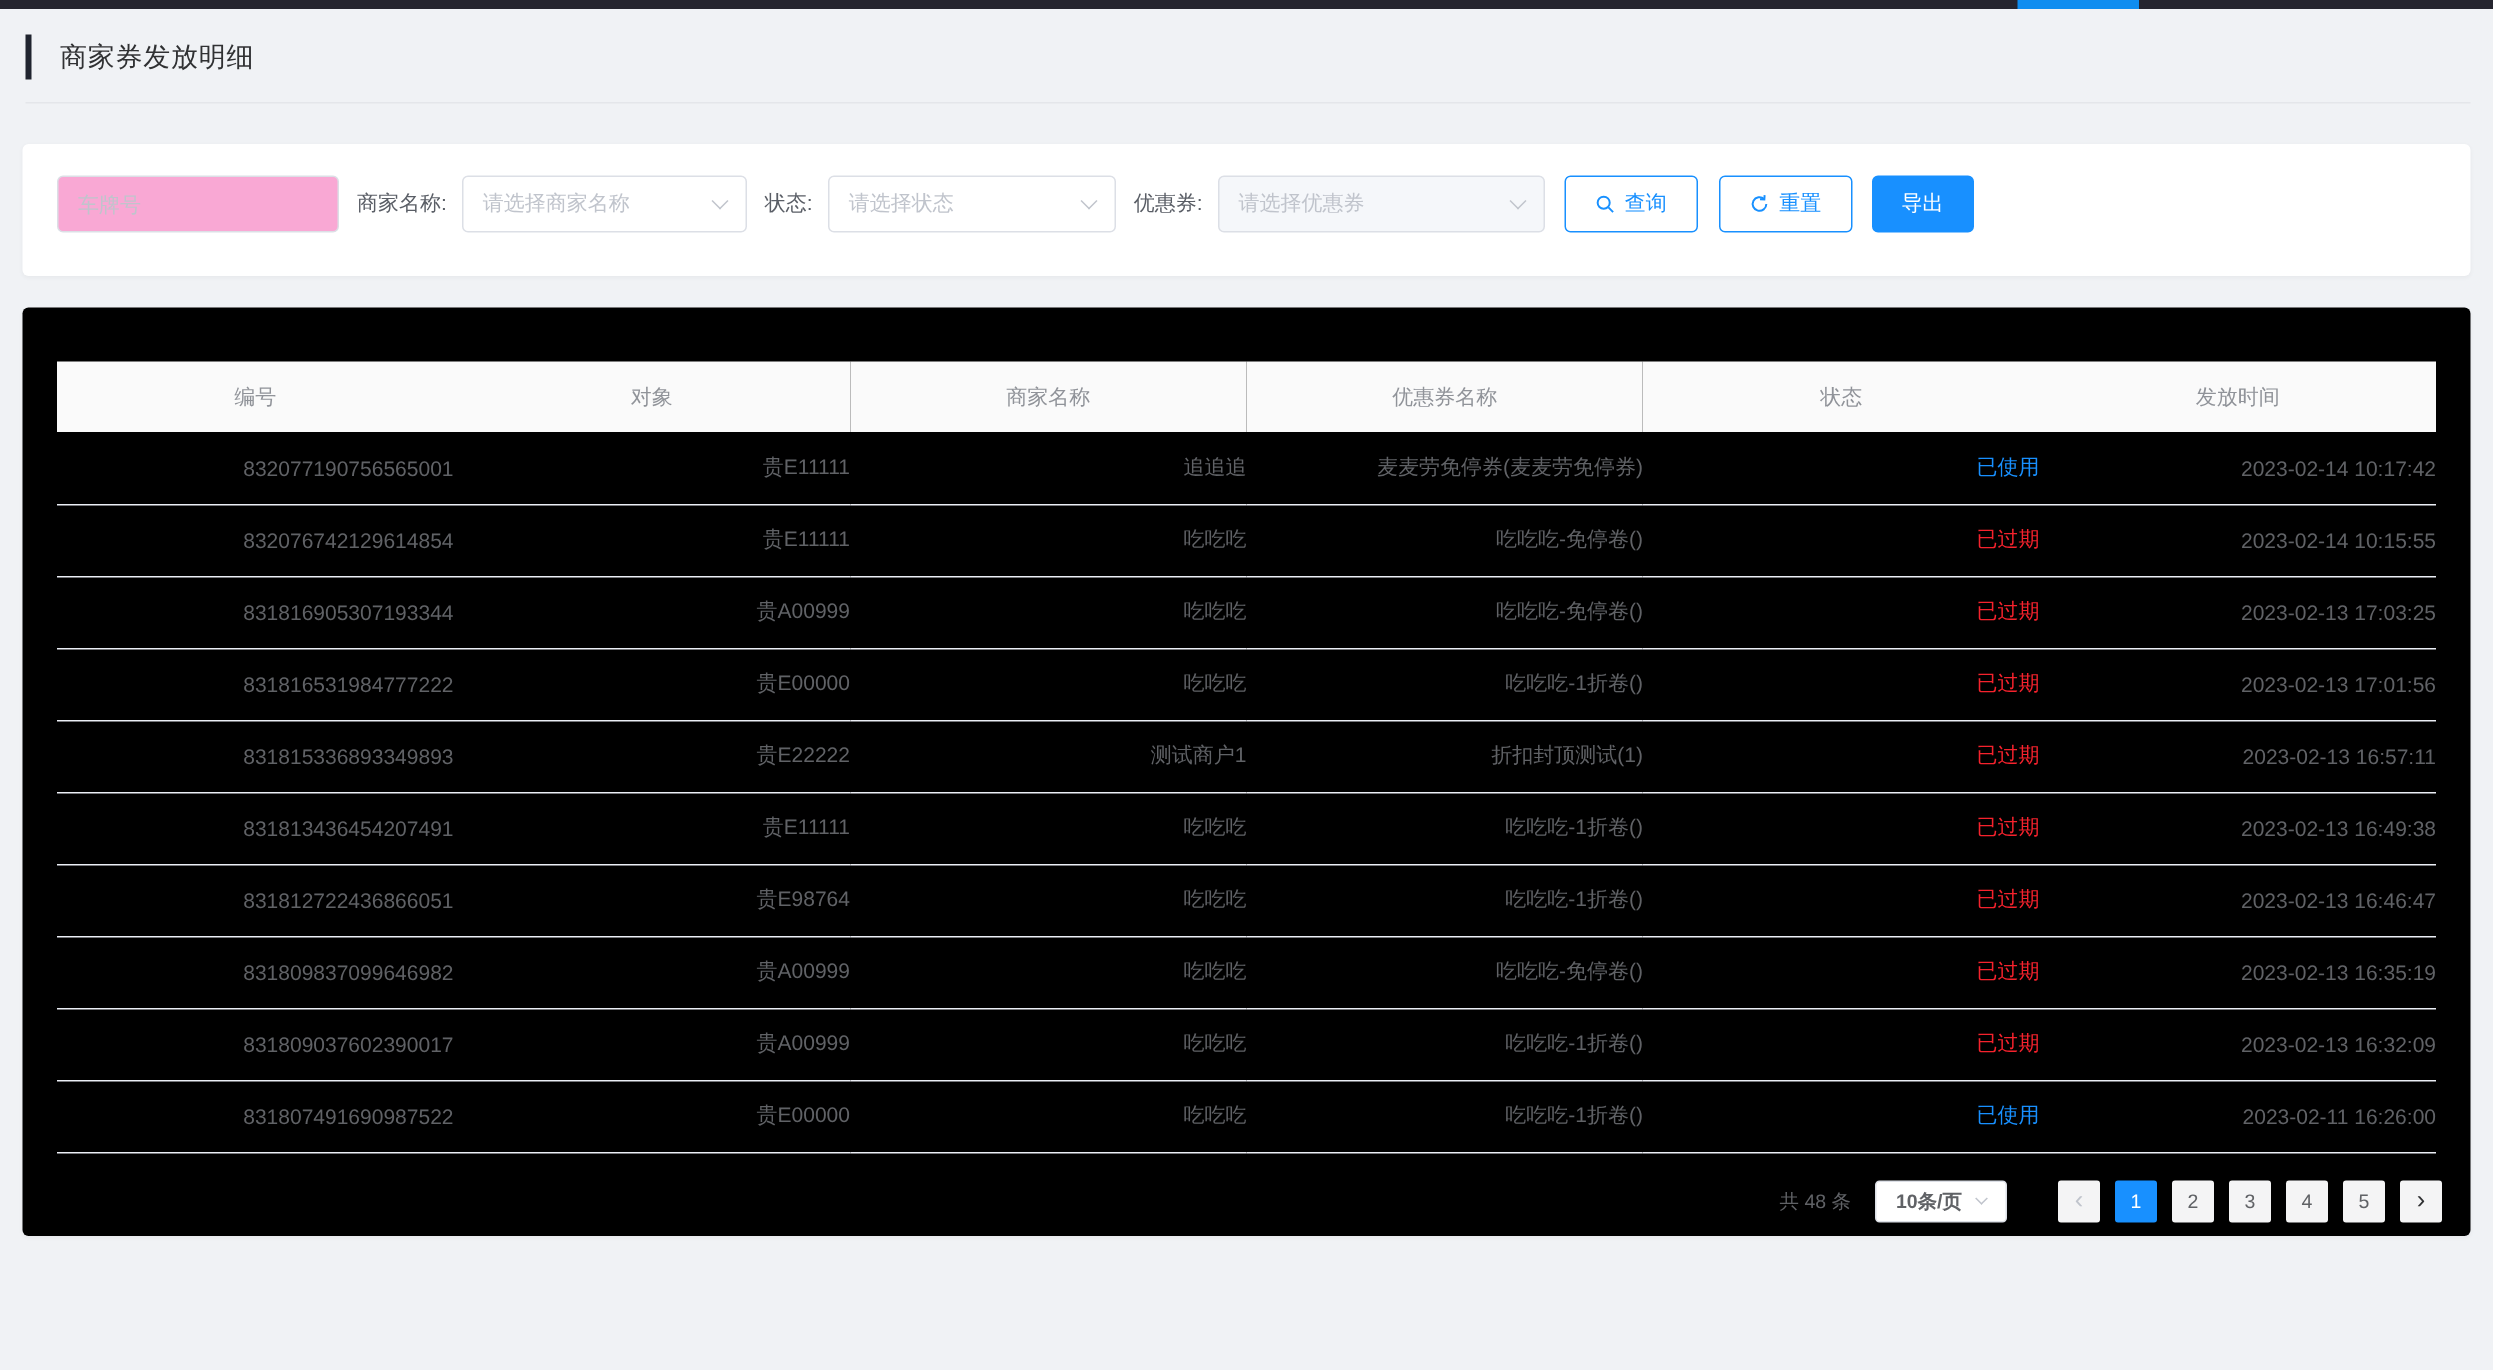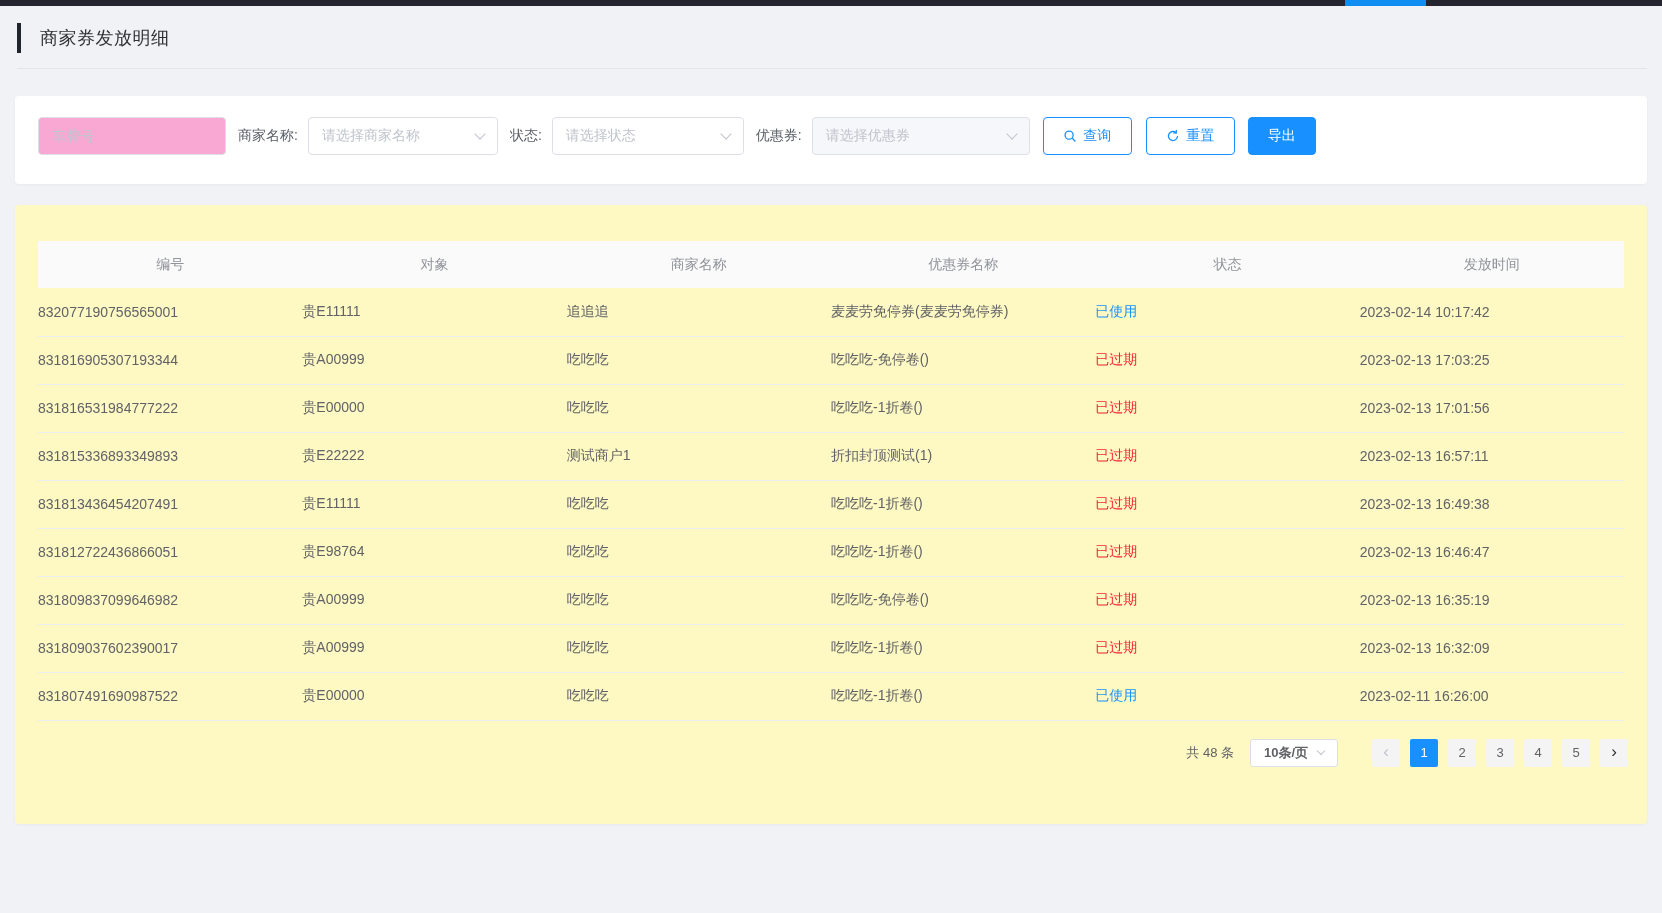"编号" .table-card { background: #fef9c3 -> #000000 }
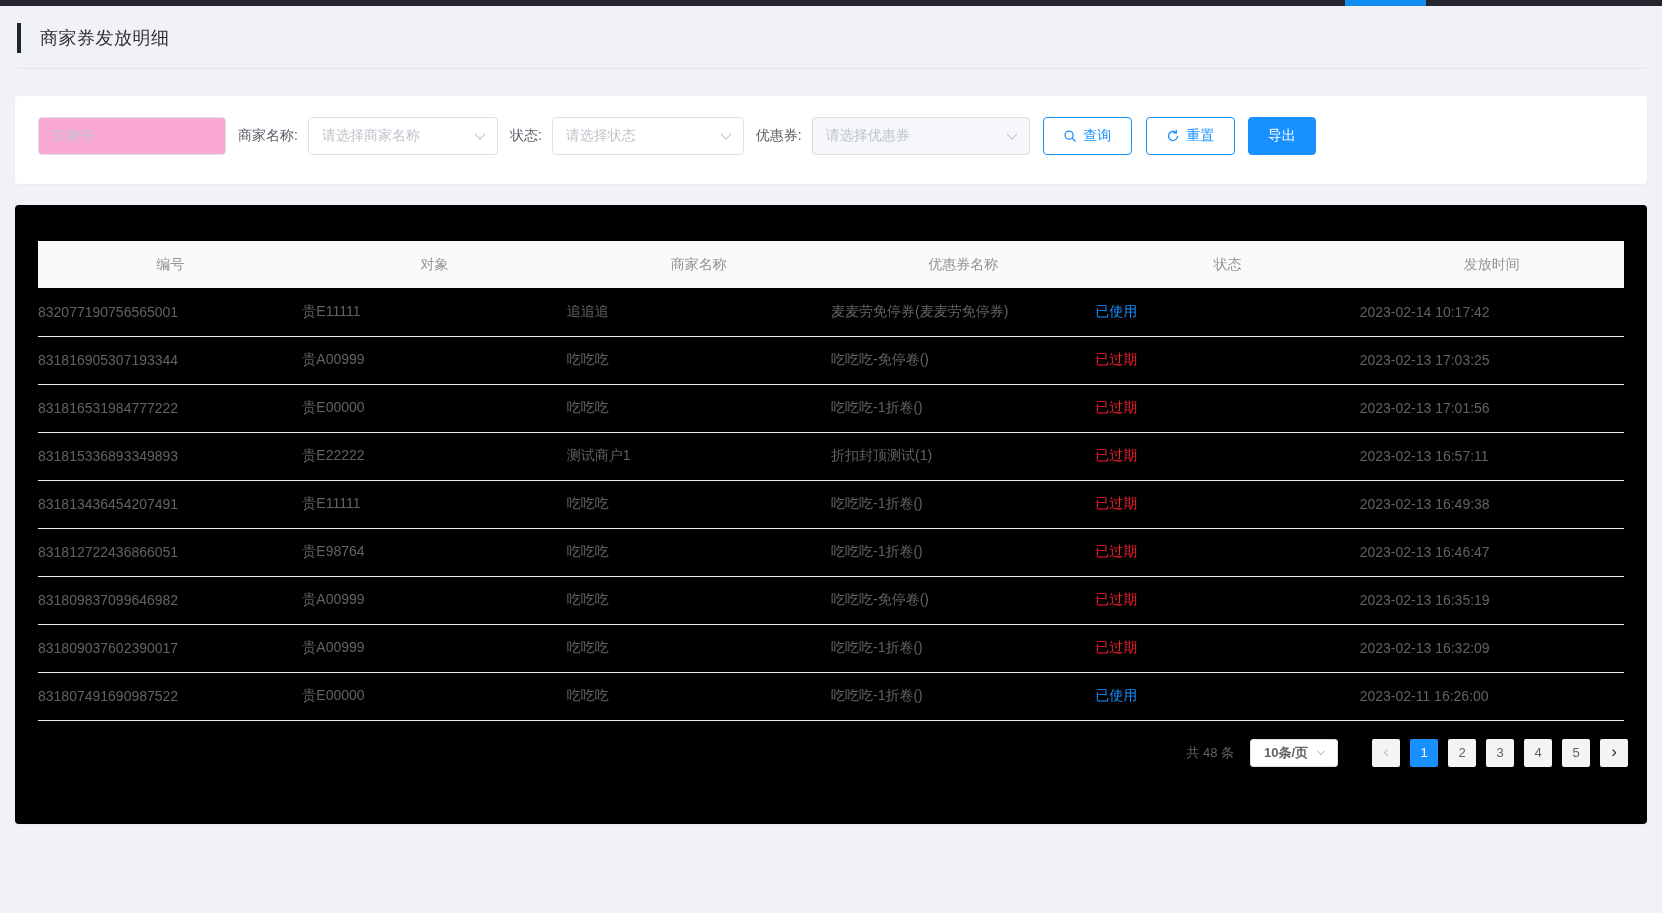"832077190756565001" tbody td { text-align: left -> right }
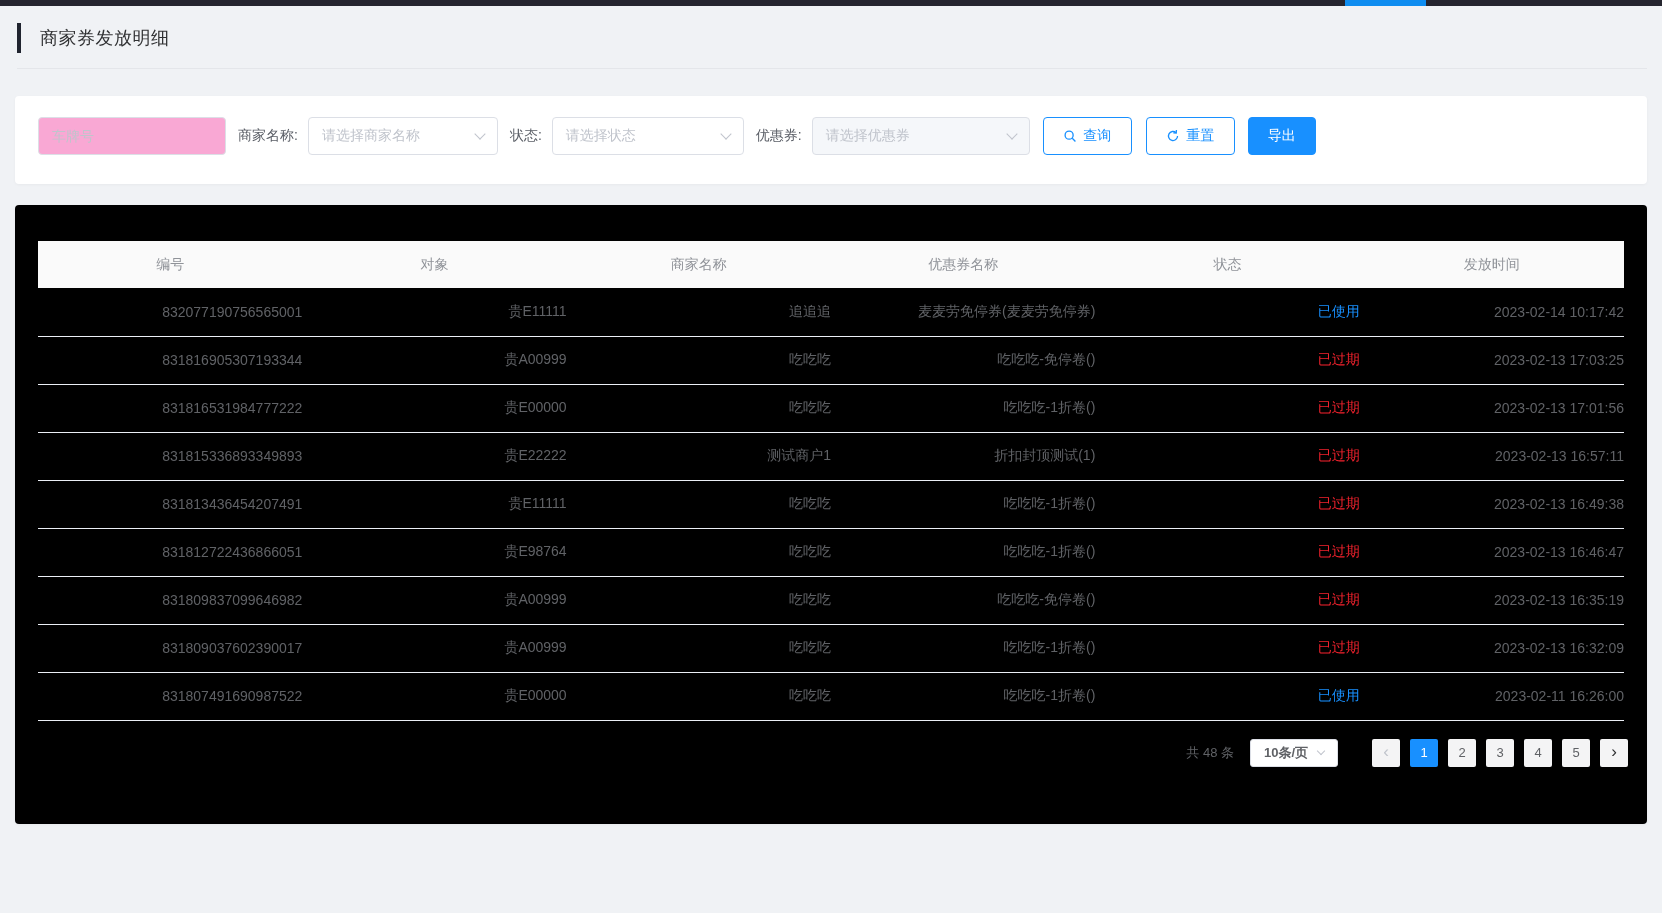"832076742129614854" tr { html: none -> <tr> <td>832076742129614854</td> <td>贵E11111</td> <td>吃吃吃</td> <td>吃吃吃-免停卷()</td> <td><span>已过期</span></td> <td>2023-02-14 10:15:55</td> </tr> }
